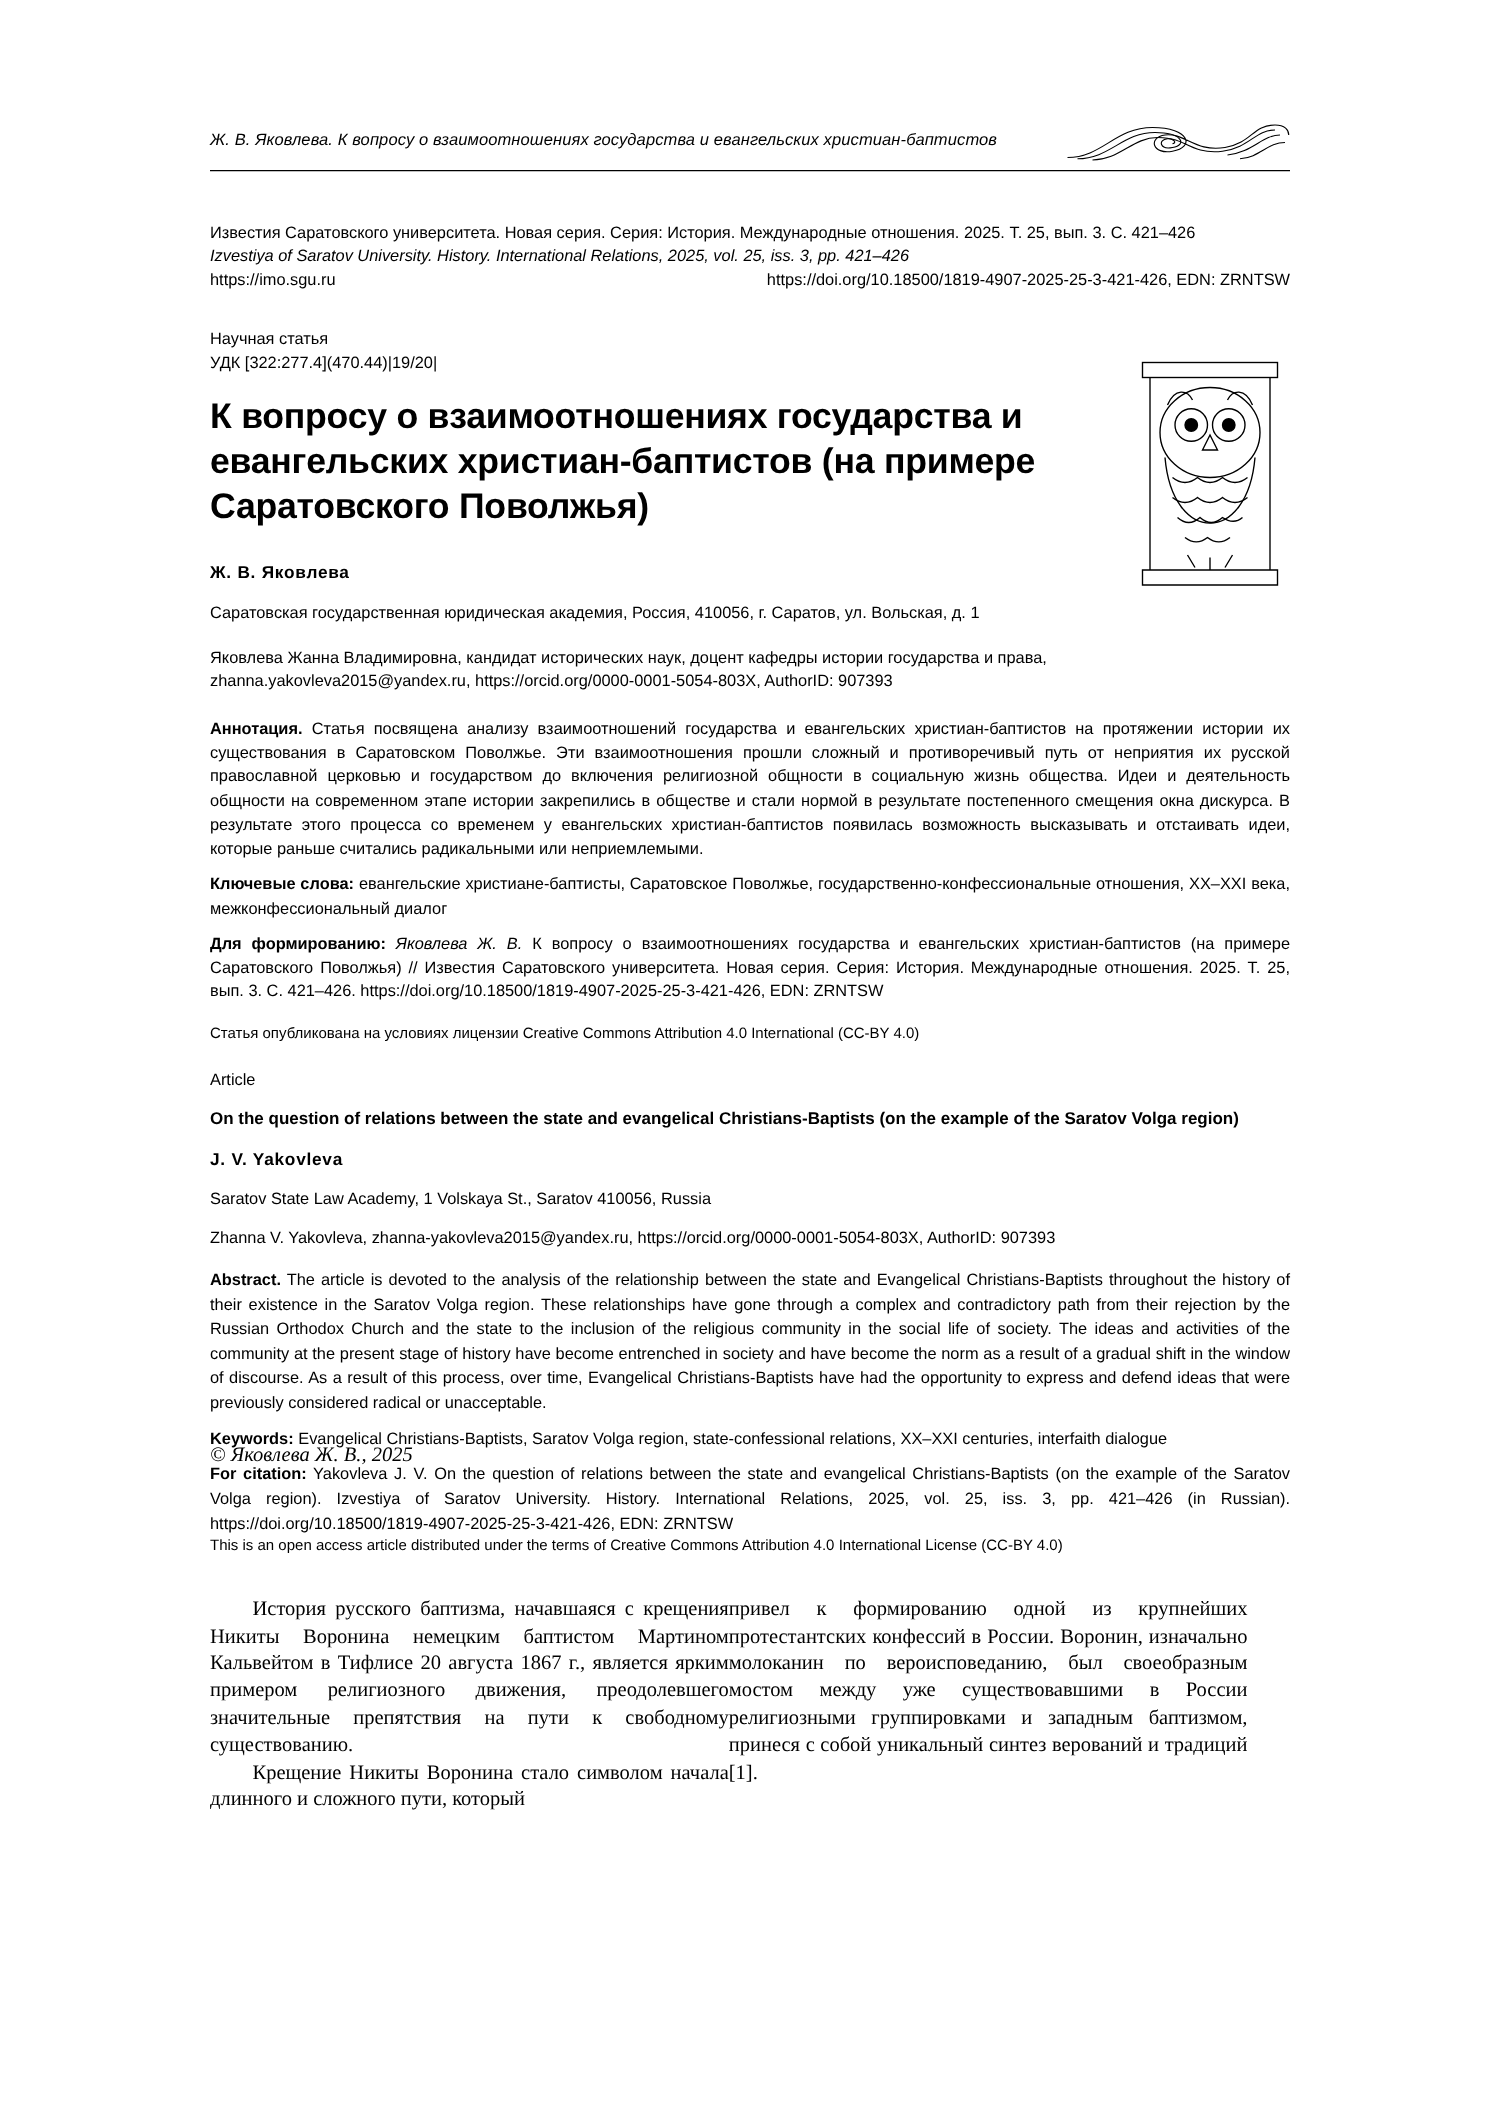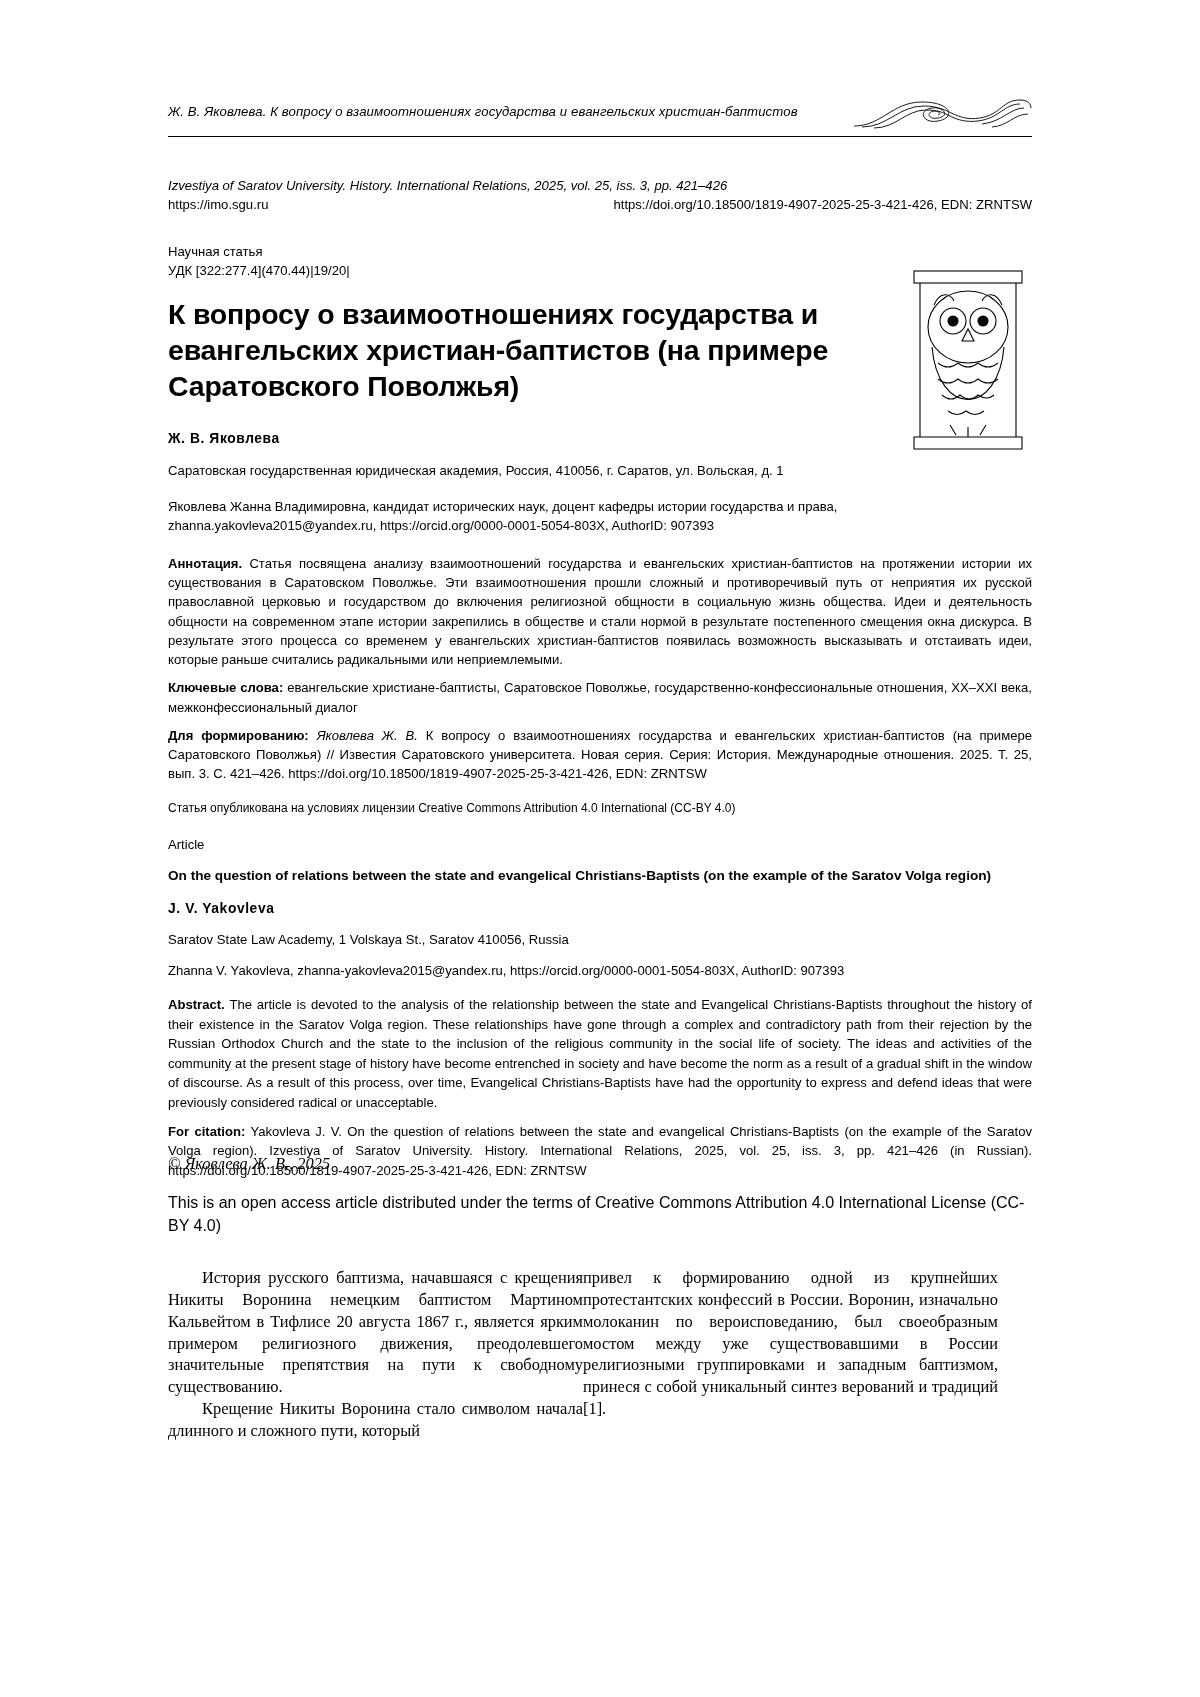"Известия Саратовского университета." div { html: none -> <div>Известия Саратовского университета. Новая серия. Серия: История. Международные отношения. 2025. Т. 25, вып. 3. С. 421–426</div> }
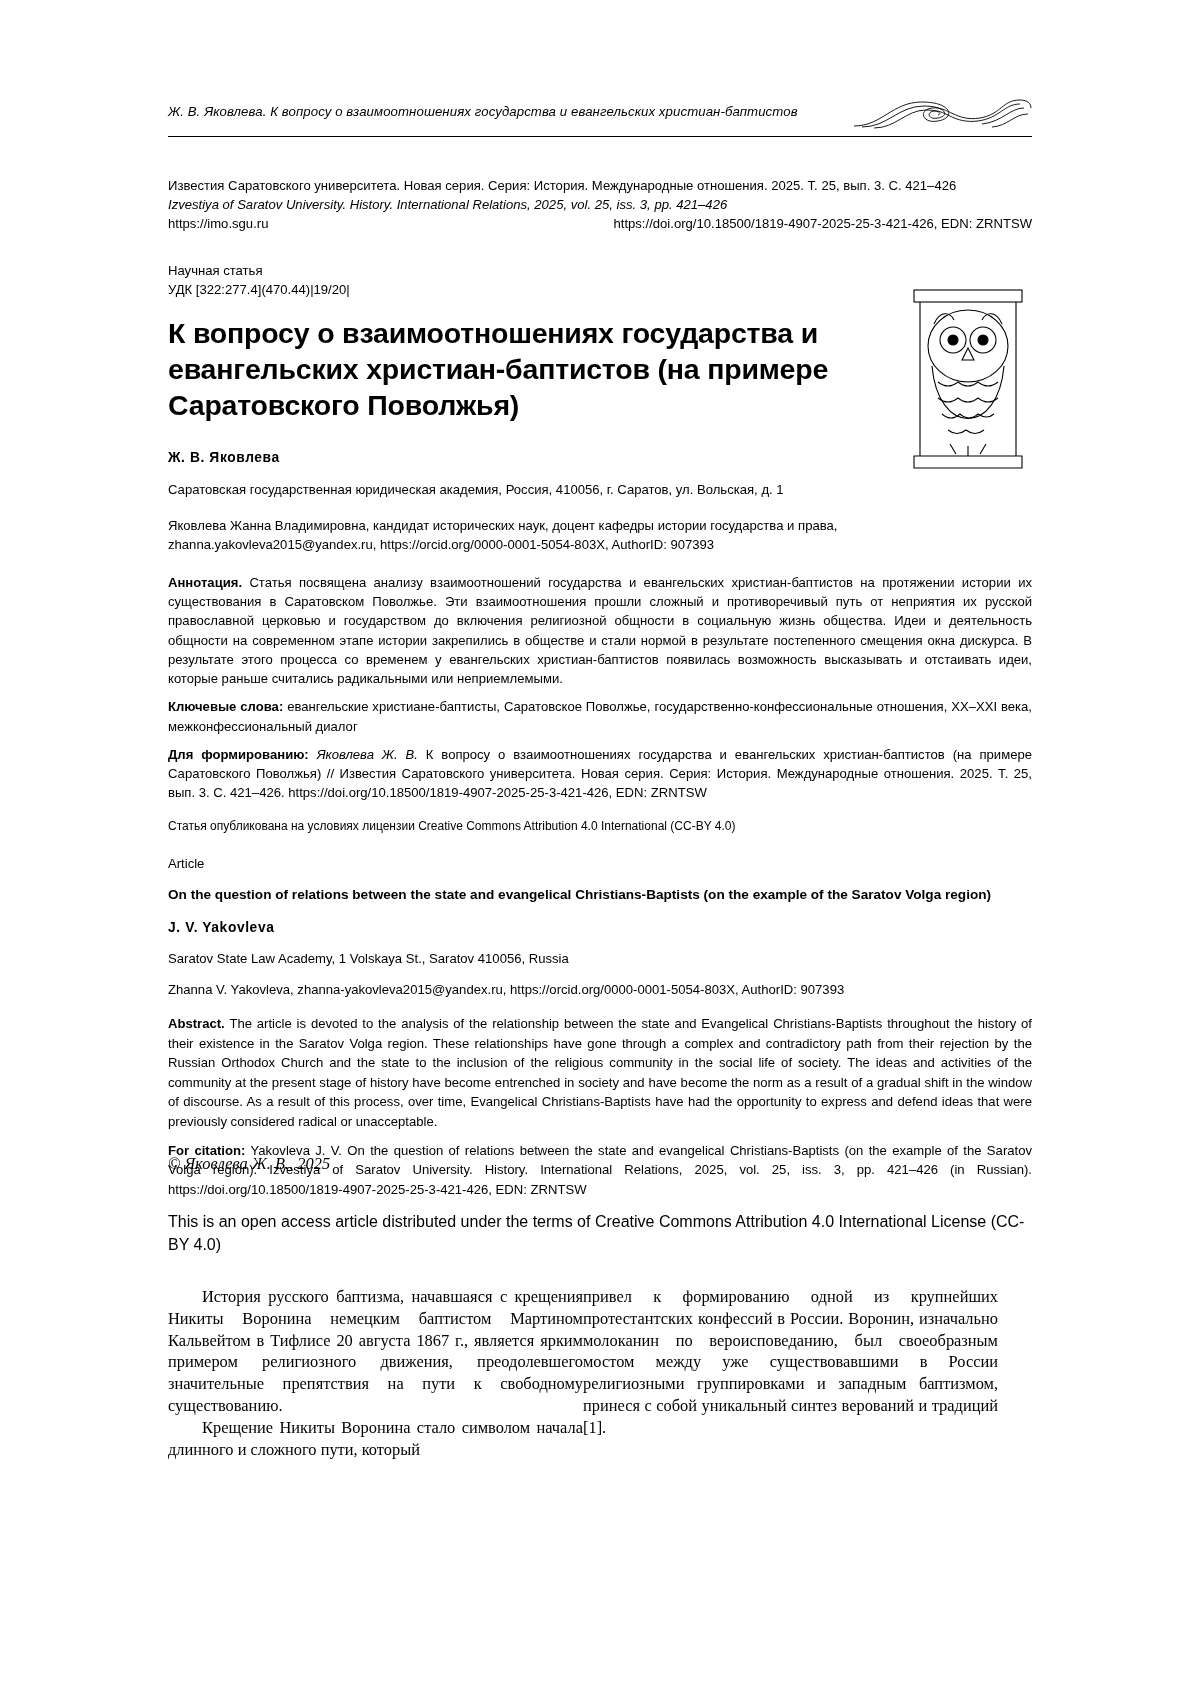"Keywords: Evangelical" div.kw-en { html: none -> <div> <b>Keywords:</b><span> Evangelical Christians-Baptists, Saratov Volga region, state-confessional relations, XX–XXI centuries, interfaith dialogue</span> </div> }
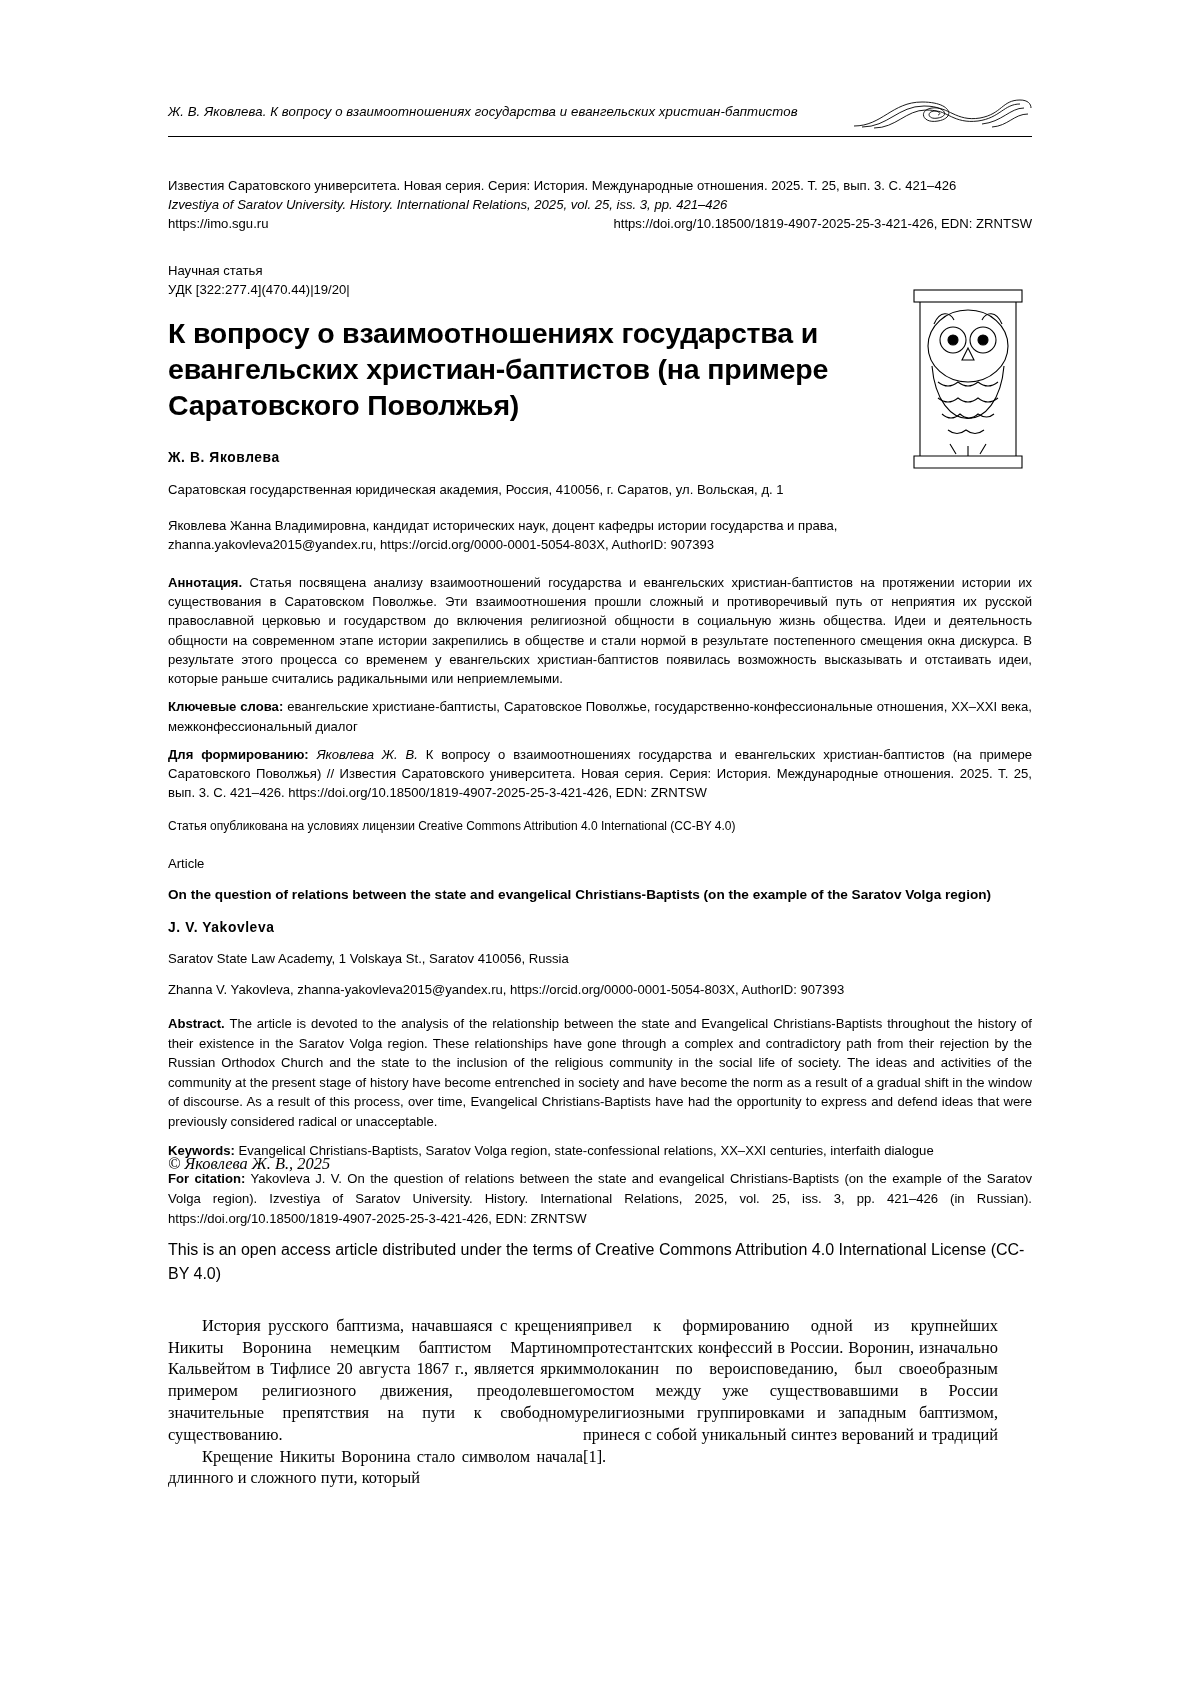"This is an open access" .license-en { font-size: 16px -> 12px; margin-top: 10px -> 0 }
